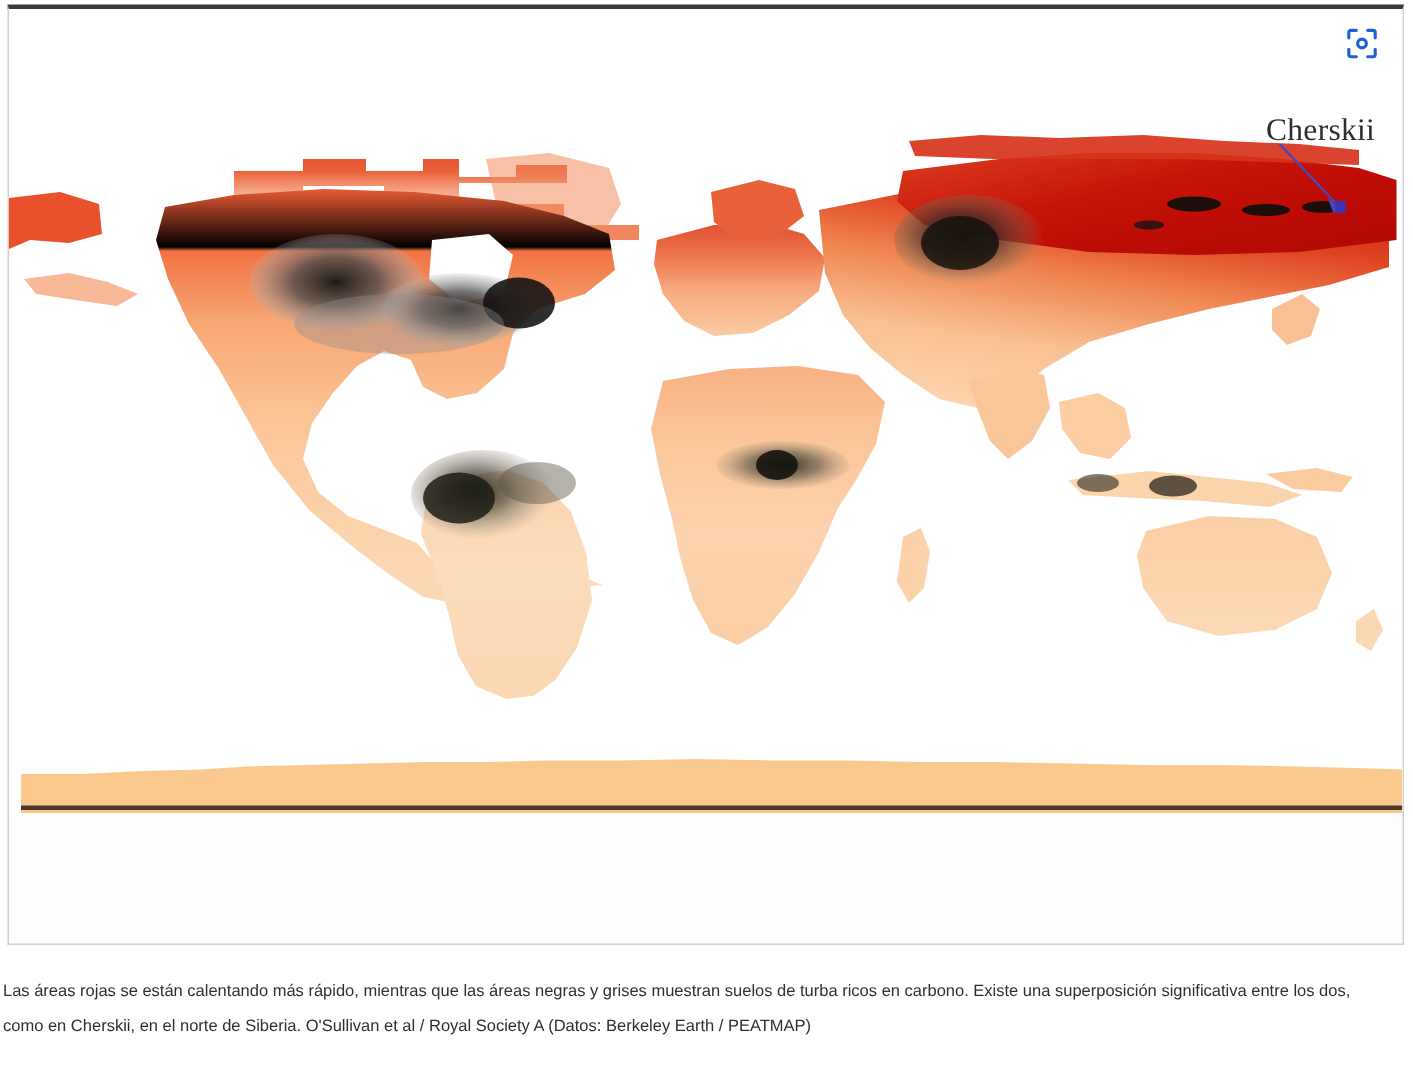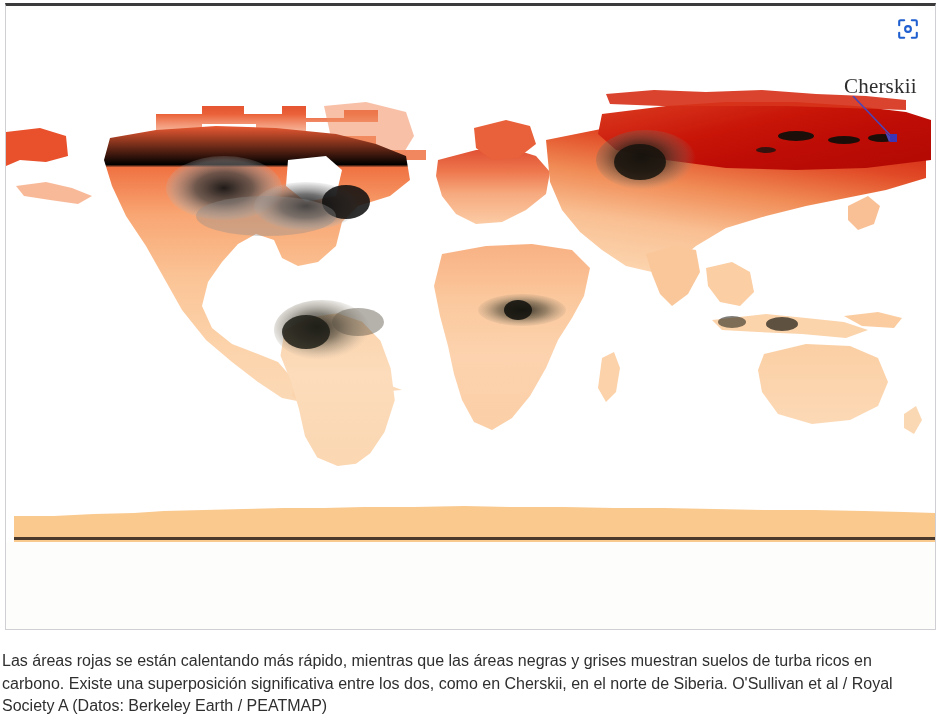"Las áreas rojas se están" #caption { font-size: 16px -> 11px }
